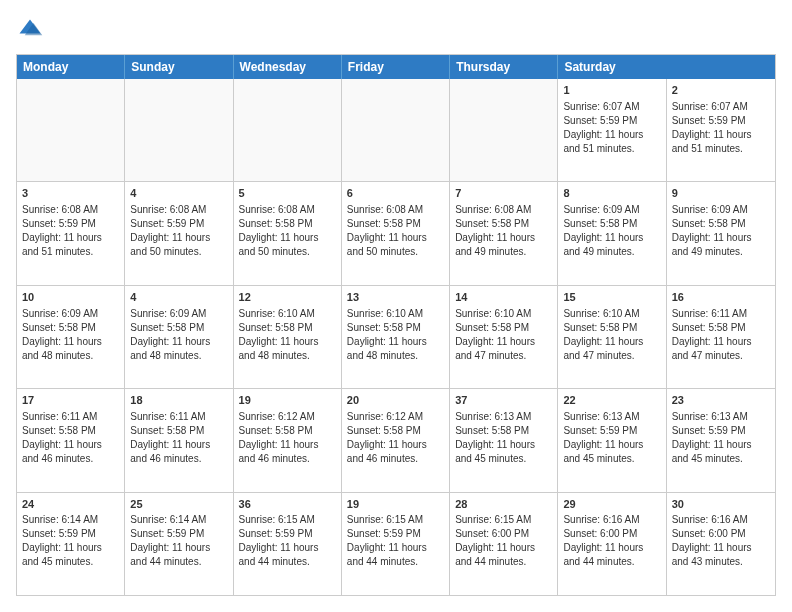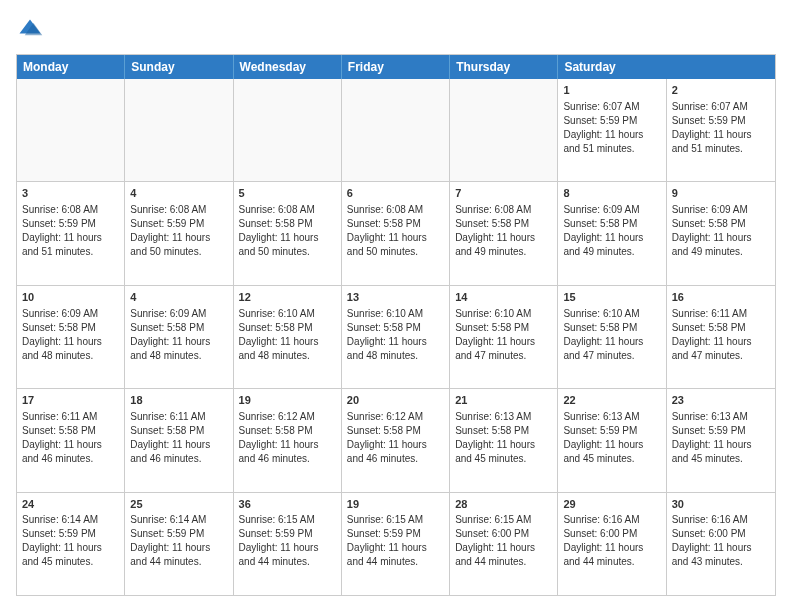"21" span.day-num { text: 21 -> 37 }
